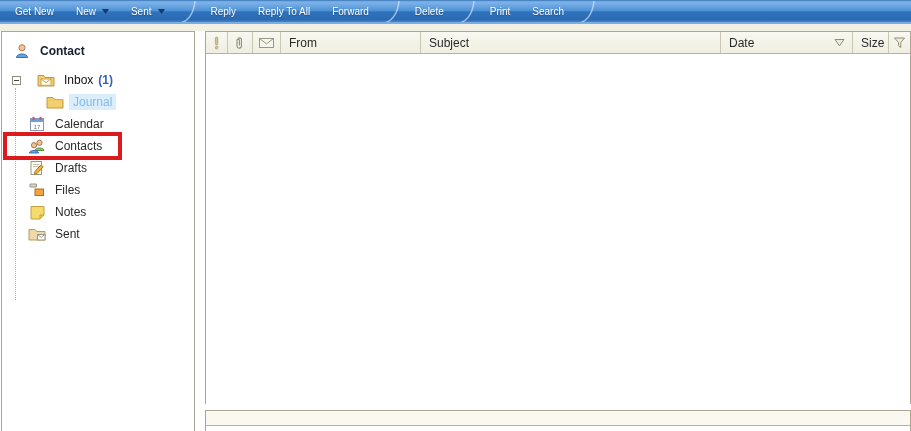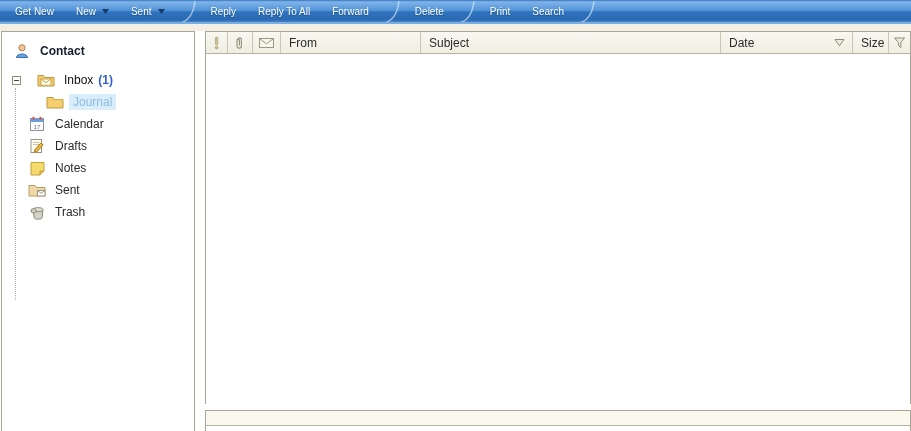"Contacts" div.trow { html: none -> <div> <span> <svg> <circle></circle> <path></path> <circle></circle> <path></path> </svg> </span> <span>Contacts</span> </div> }
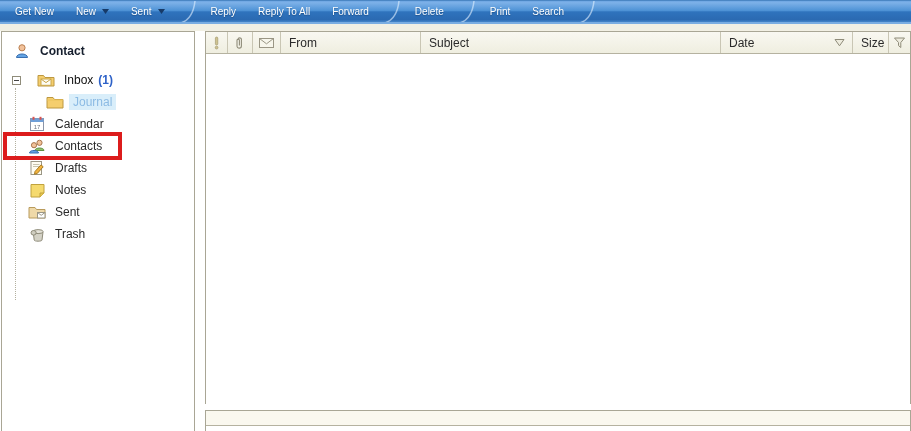"Files" div.trow { html: none -> <div> <span> <svg> <path></path> <rect></rect> </svg> </span> <span>Files</span> </div> }
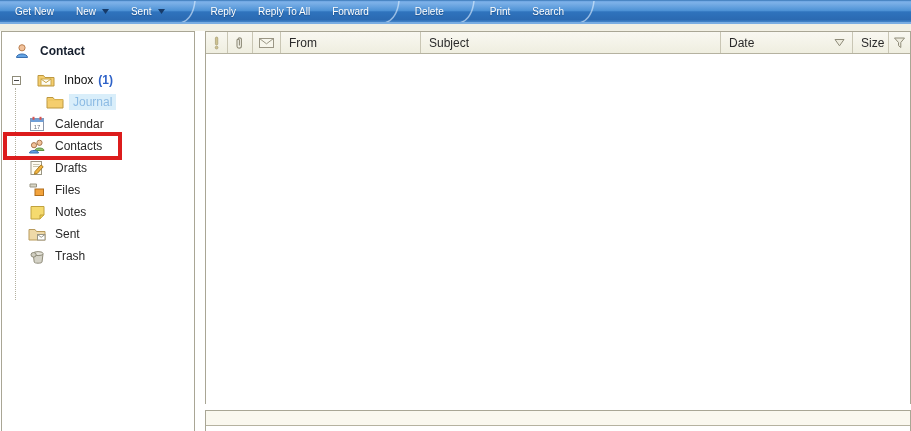"Trash" div.trow { html: <div> <span> <svg> <path></path> <ellipse></ellipse> <ellipse></ellipse> </svg> </span> <span>Trash</span> </div> -> none }
